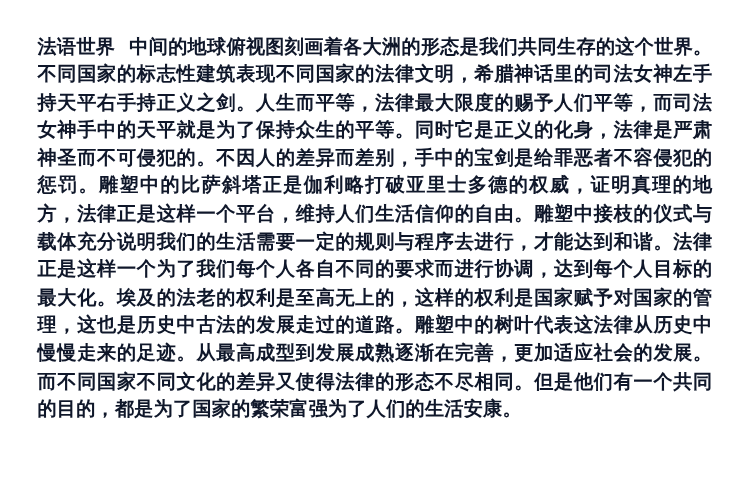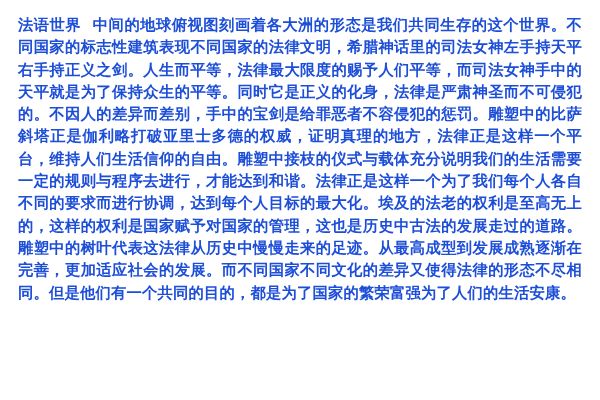"法语世界" .article { color: #1d4ed8 -> #0f172a; margin: 0 -> 12px }
